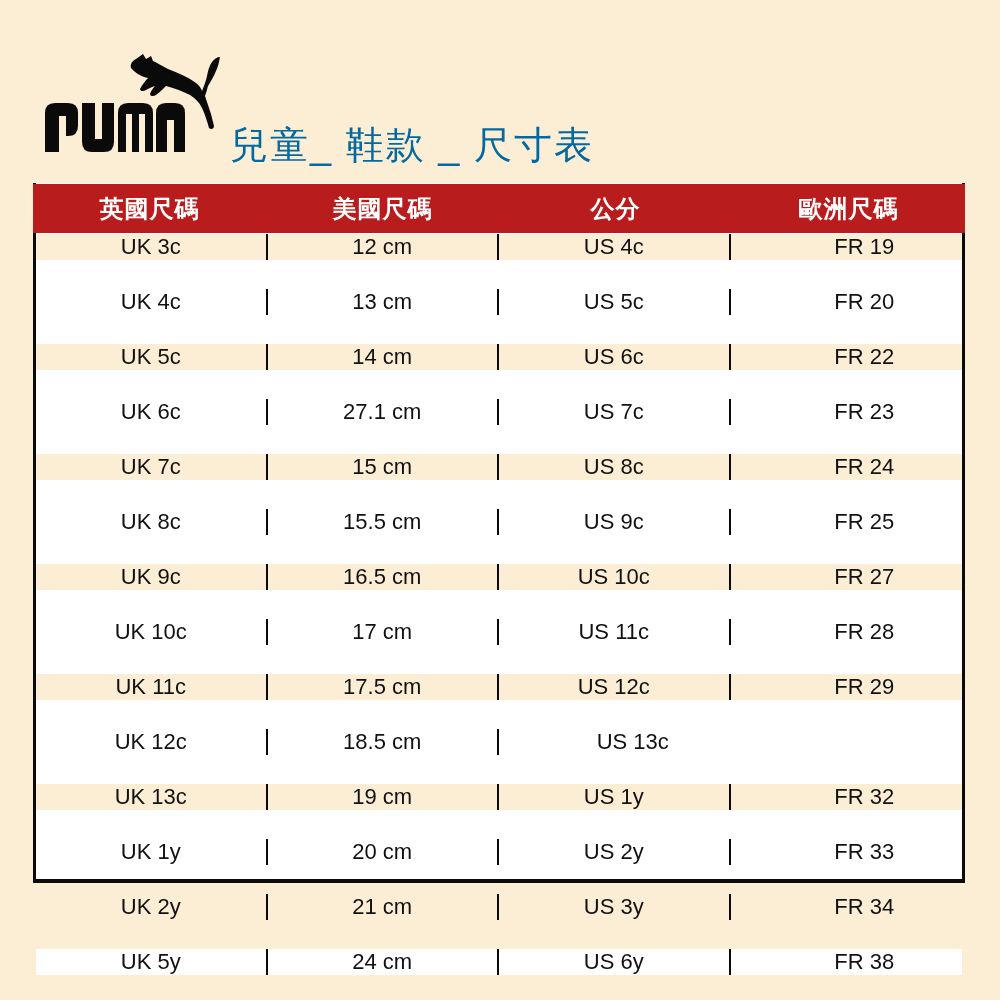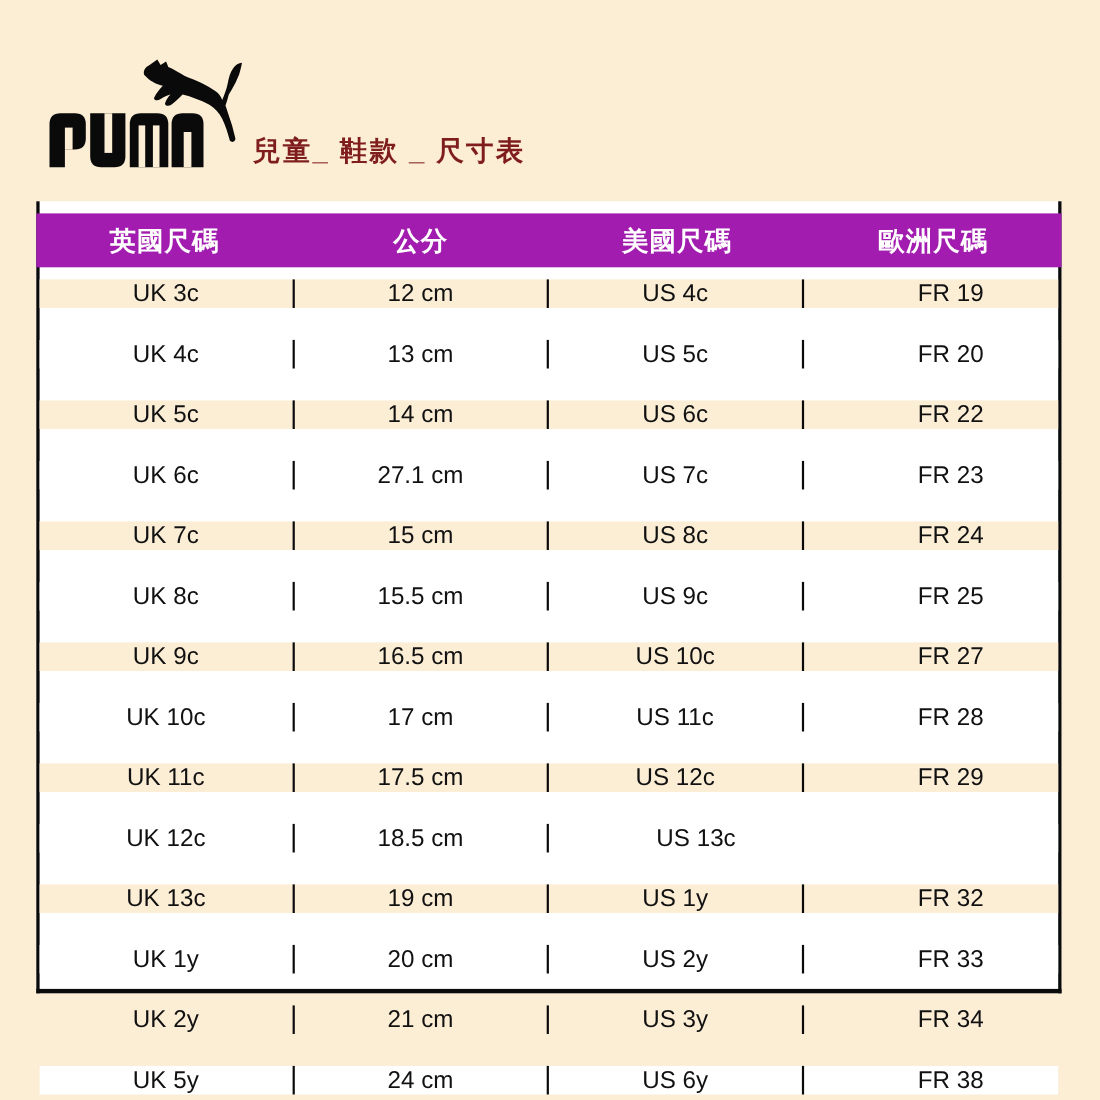"兒童_ 鞋款 _ 尺寸表" .page-title { color: #7f1d1d -> #0369a1; font-size: 25px -> 38px; font-weight: bold -> normal }
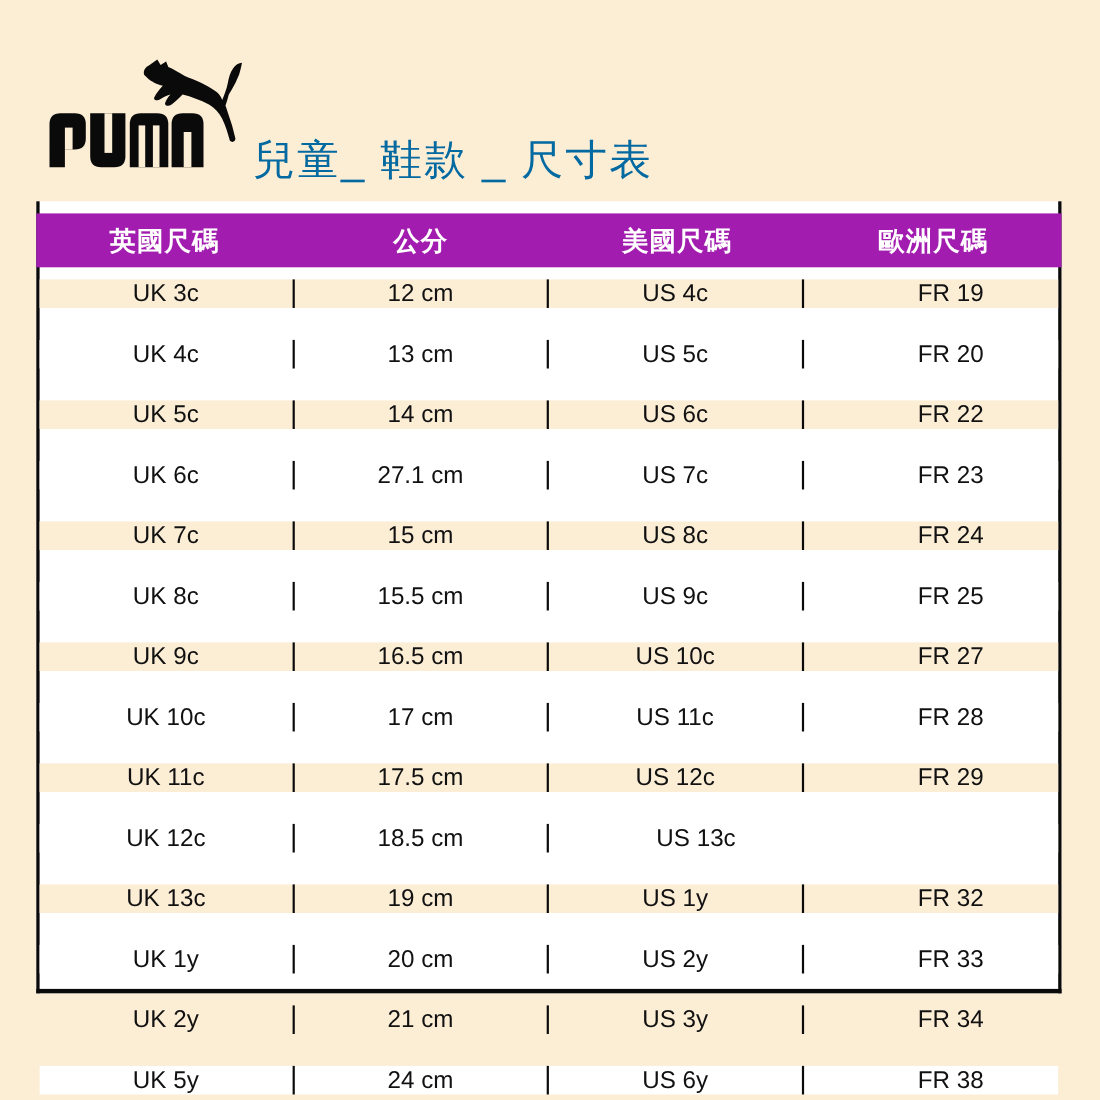"英國尺碼" .thead { background: #a21caf -> #b91c1c; margin: 11px -3px -> 1px -3px }
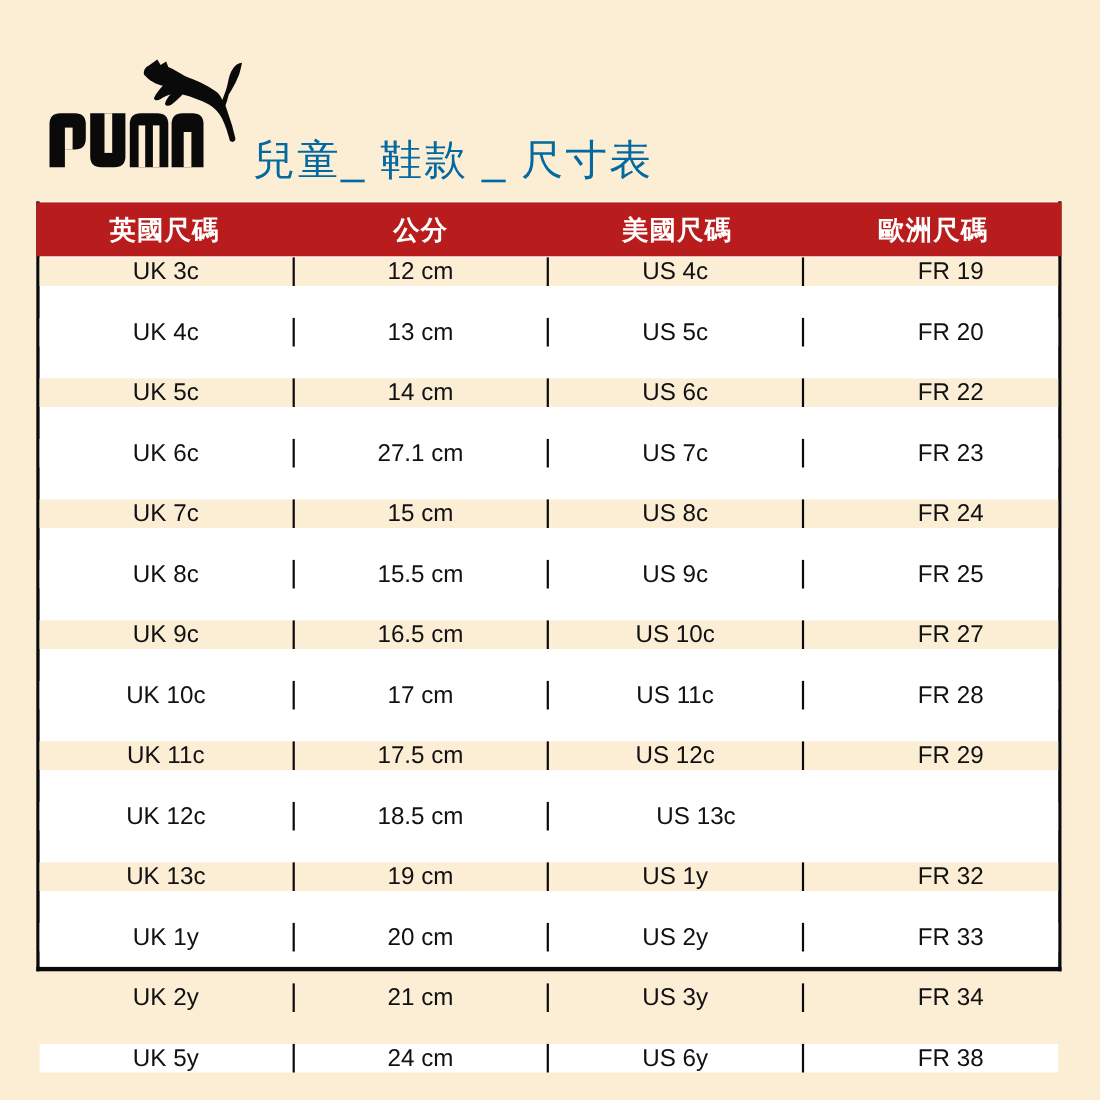"公分" div.th { order: before "美國尺碼" -> after "美國尺碼" }
